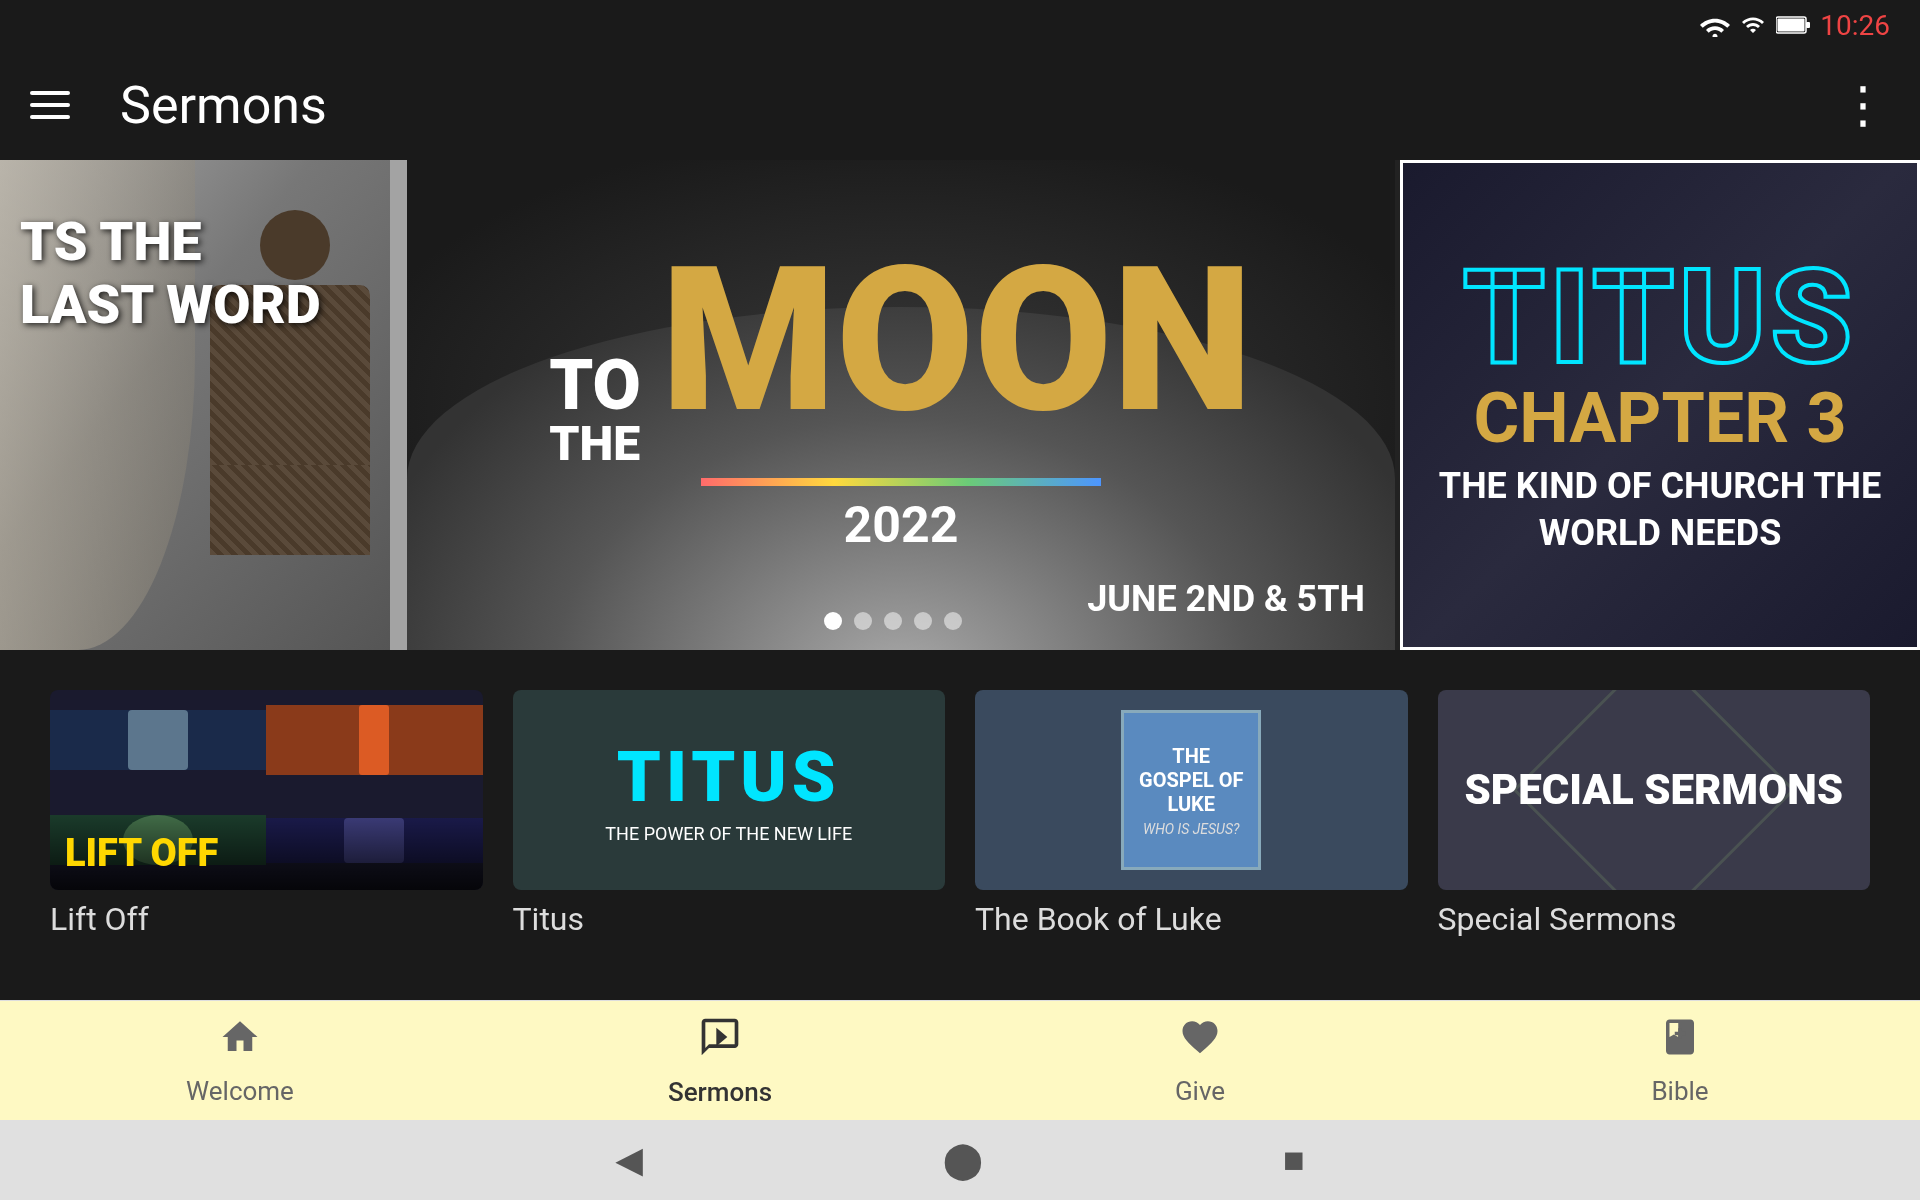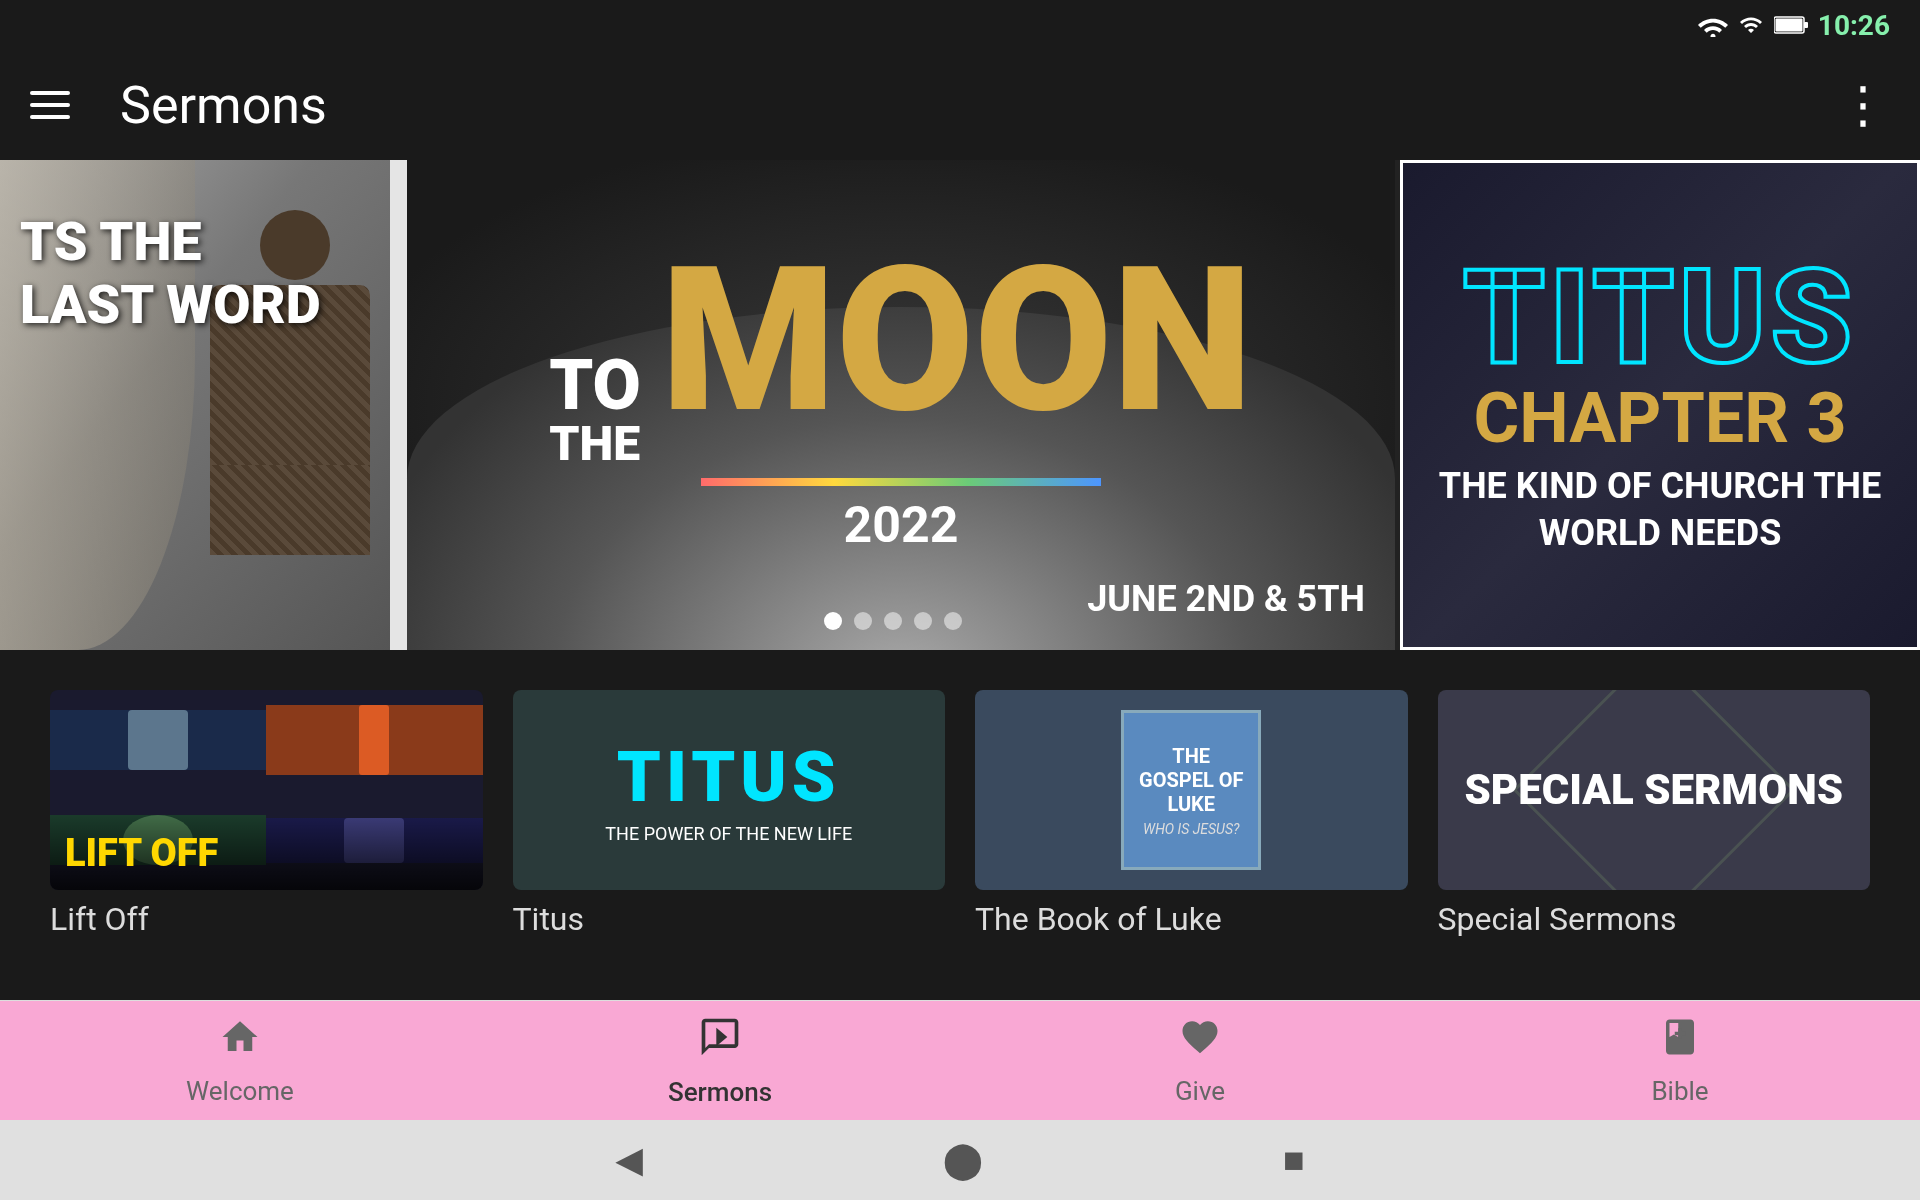"10:26" .status-time { color: #86efac -> #ef4444; font-weight: 700 -> 400 }
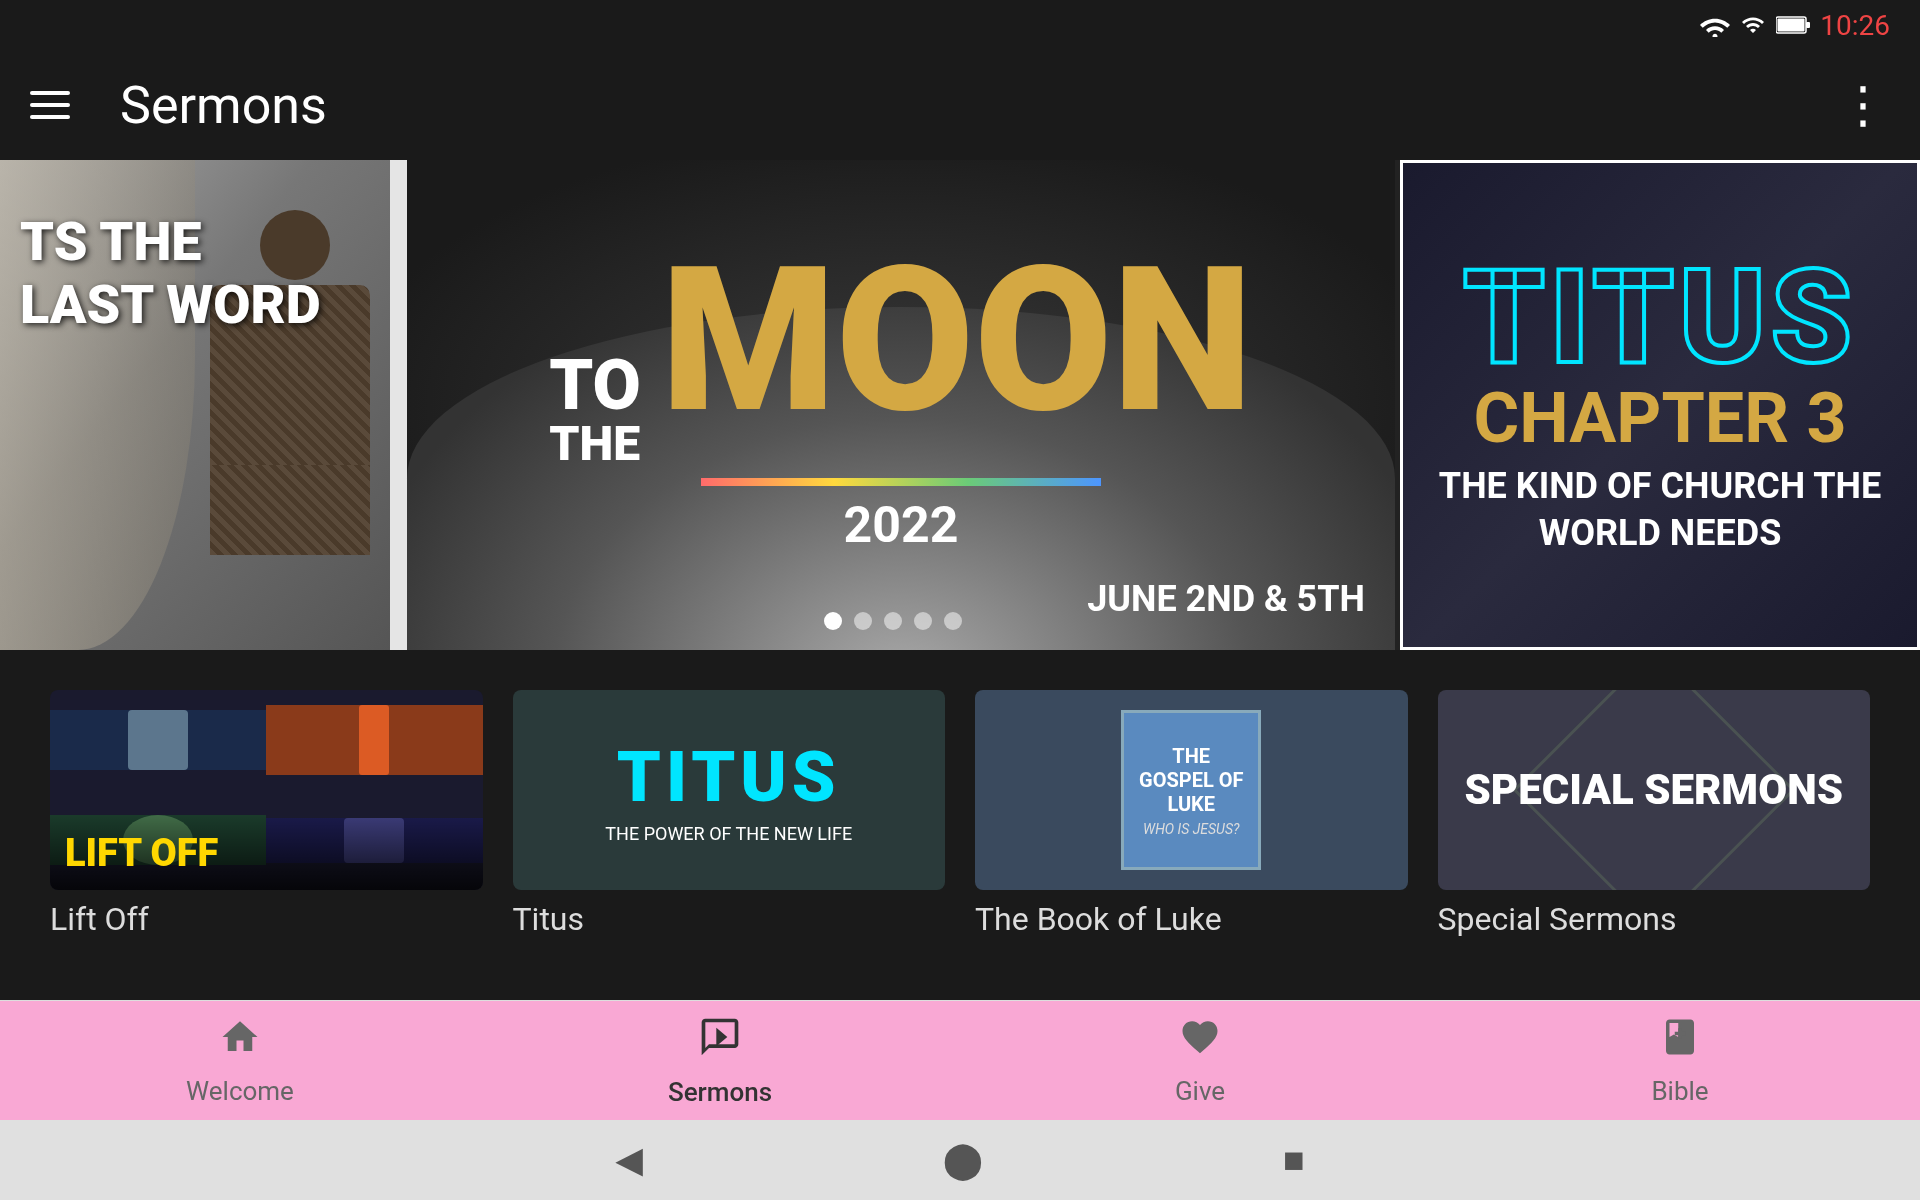"TO" .slide-center { background: #e5e5e5 -> #a3a3a3 }
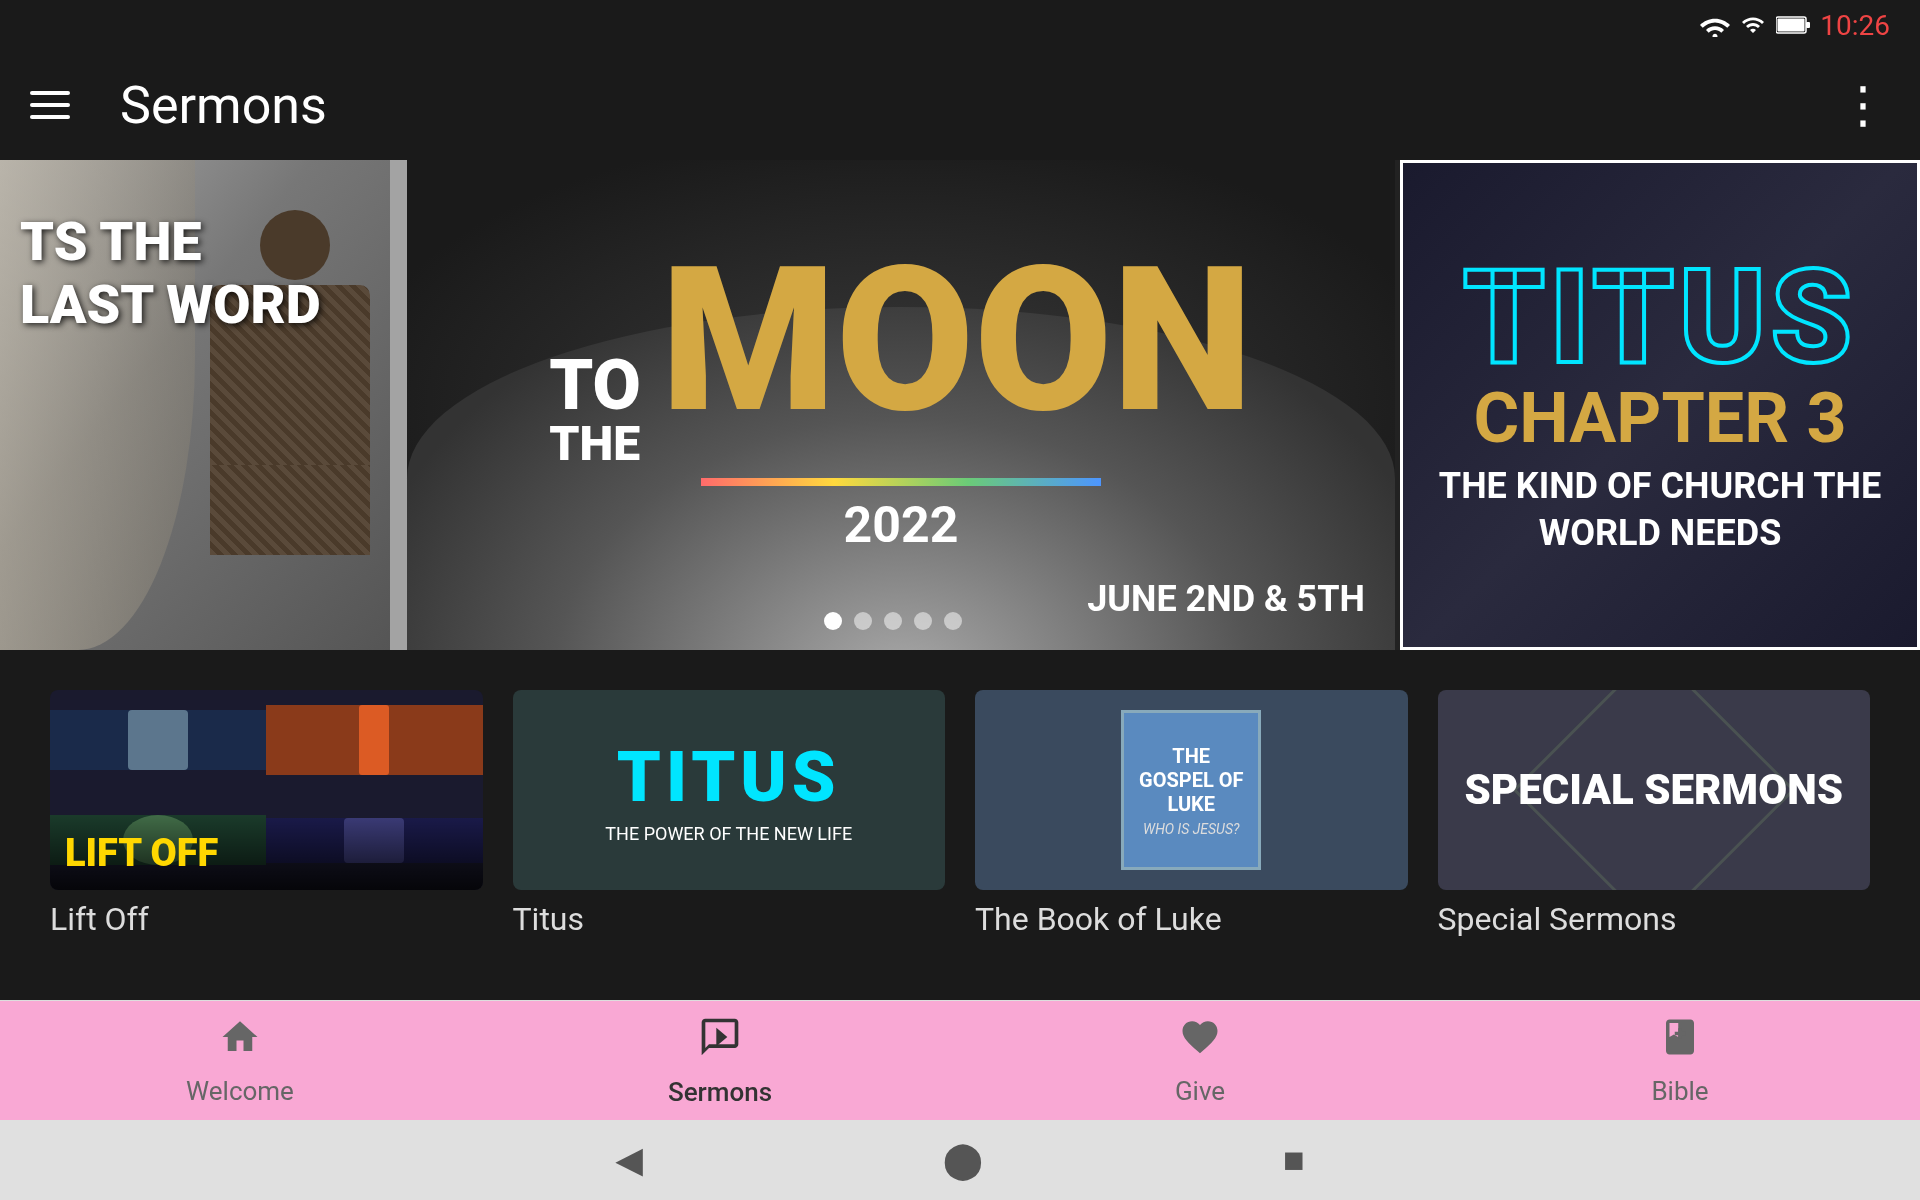"Welcome" .bottom-nav { background: #f9a8d4 -> #fef9c3 }
